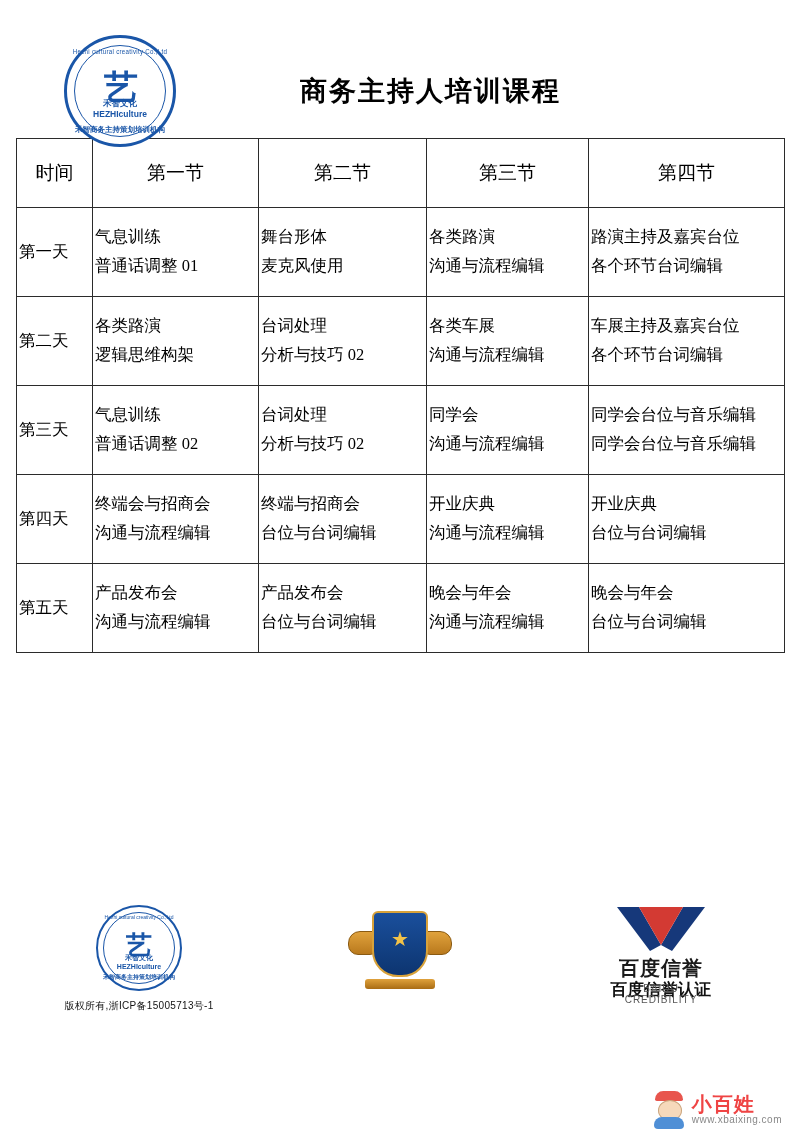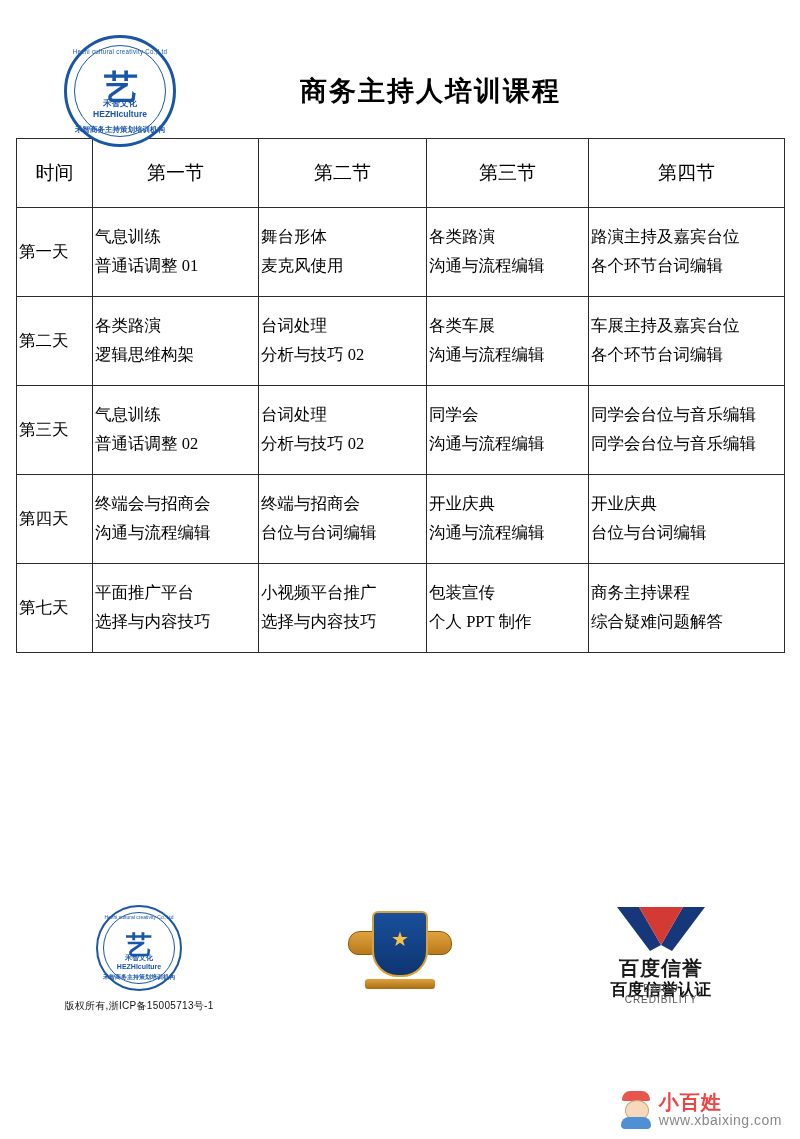"第五天" tr { html: none -> <tr> <td>第五天</td> <td> <span>产品发布会</span> <span>沟通与流程编辑</span> </td> <td> <span>产品发布会</span> <span>台位与台词编辑</span> </td> <td> <span>晚会与年会</span> <span>沟通与流程编辑</span> </td> <td> <span>晚会与年会</span> <span>台位与台词编辑</span> </td> </tr> }
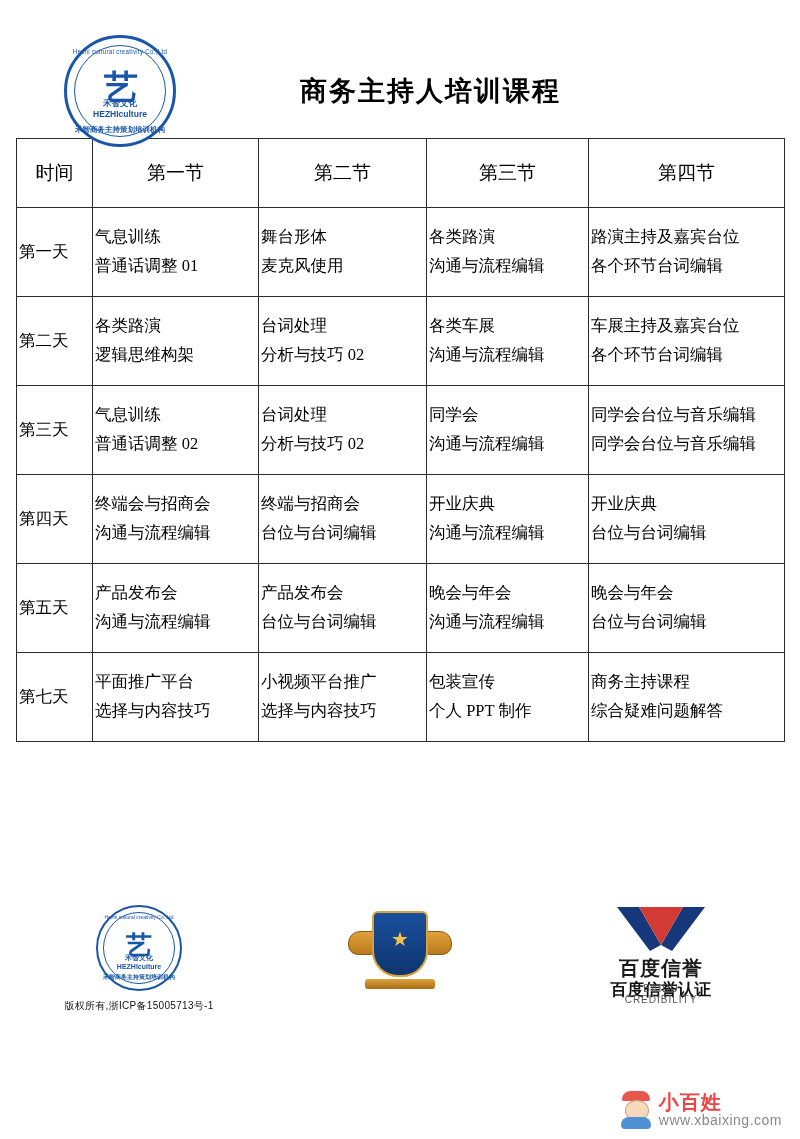"第七天" tr { html: <tr> <td>第七天</td> <td> <span>平面推广平台</span> <span>选择与内容技巧</span> </td> <td> <span>小视频平台推广</span> <span>选择与内容技巧</span> </td> <td> <span>包装宣传</span> <span>个人 PPT 制作</span> </td> <td> <span>商务主持课程</span> <span>综合疑难问题解答</span> </td> </tr> -> none }
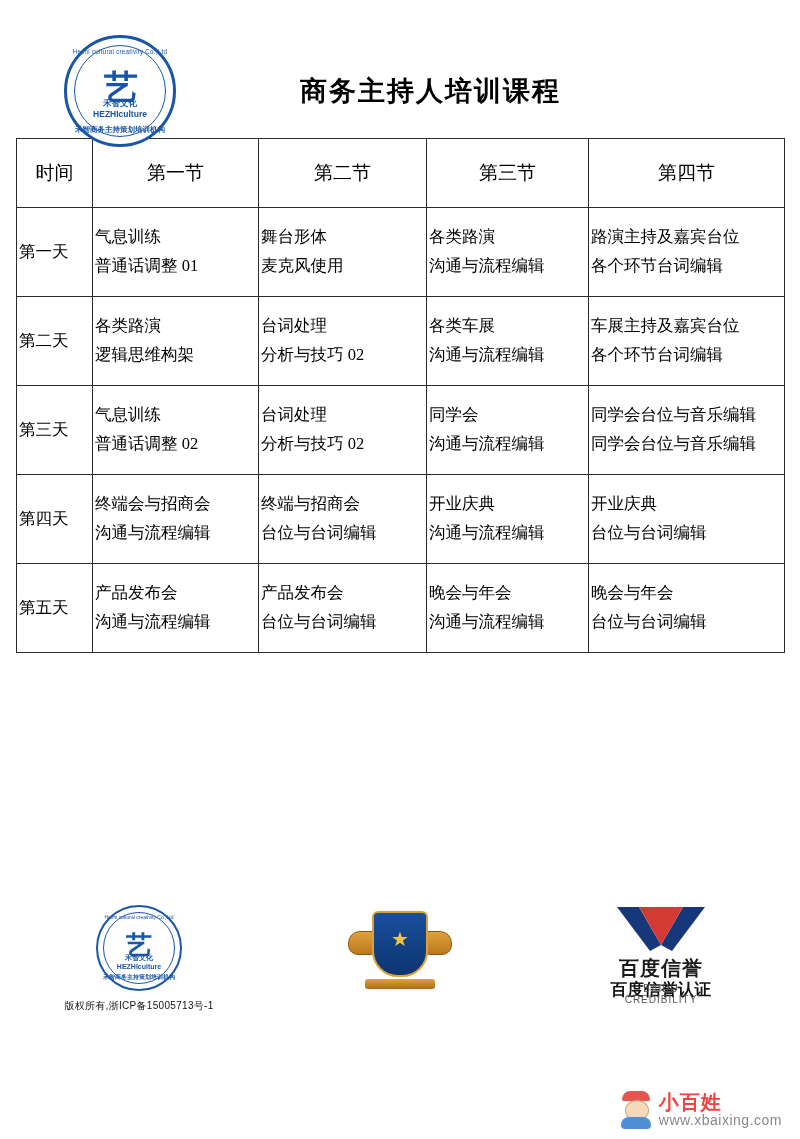"www.xbaixing.com" .wm-url { font-size: 14px -> 10px }
